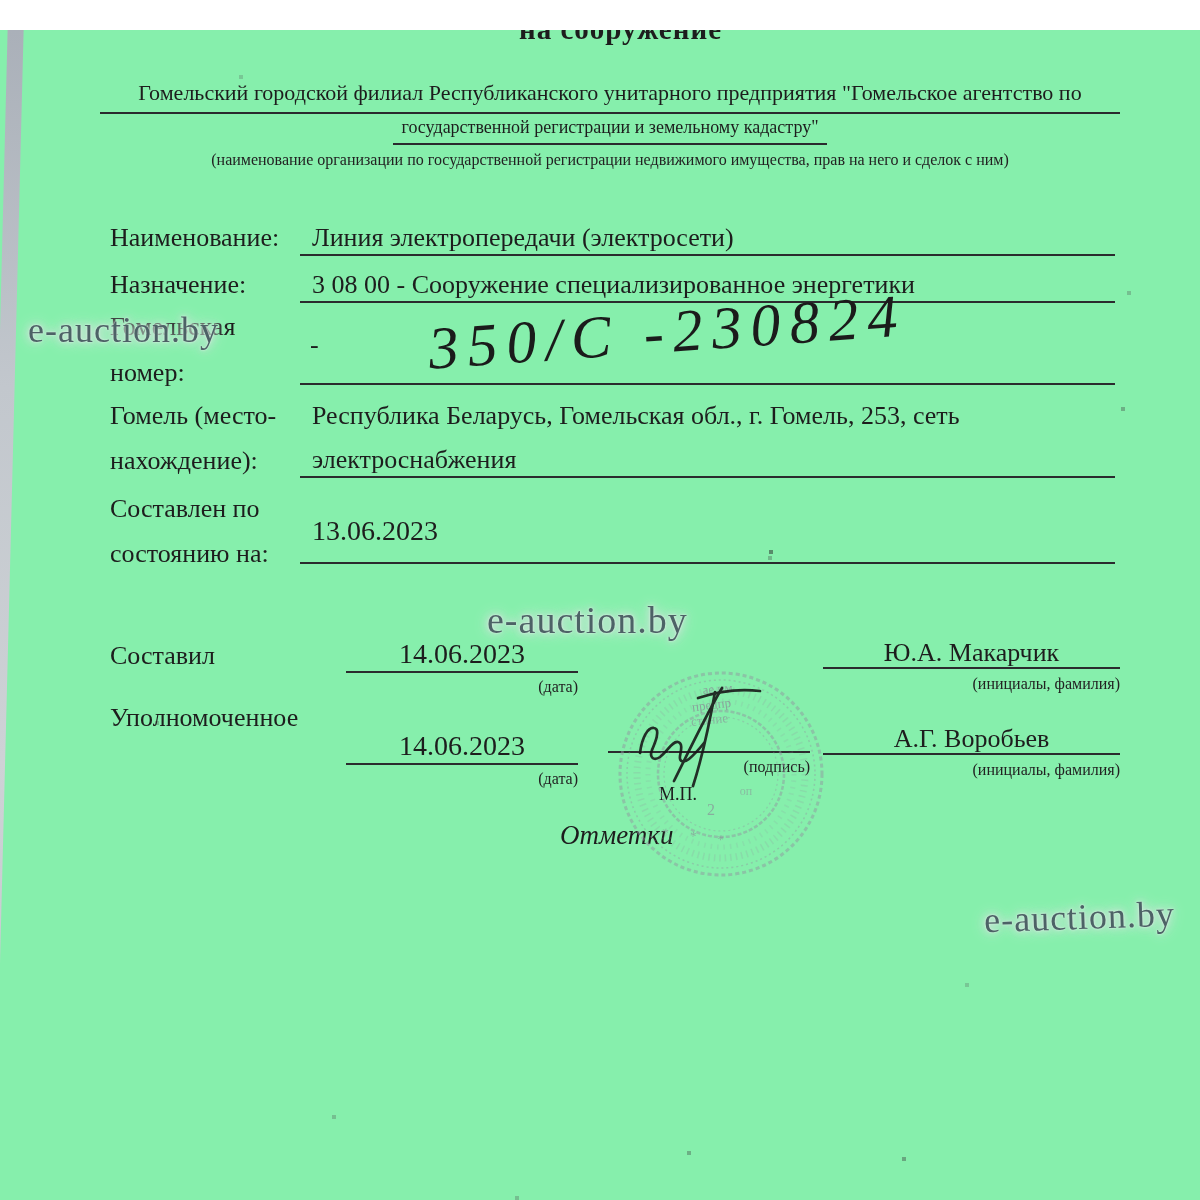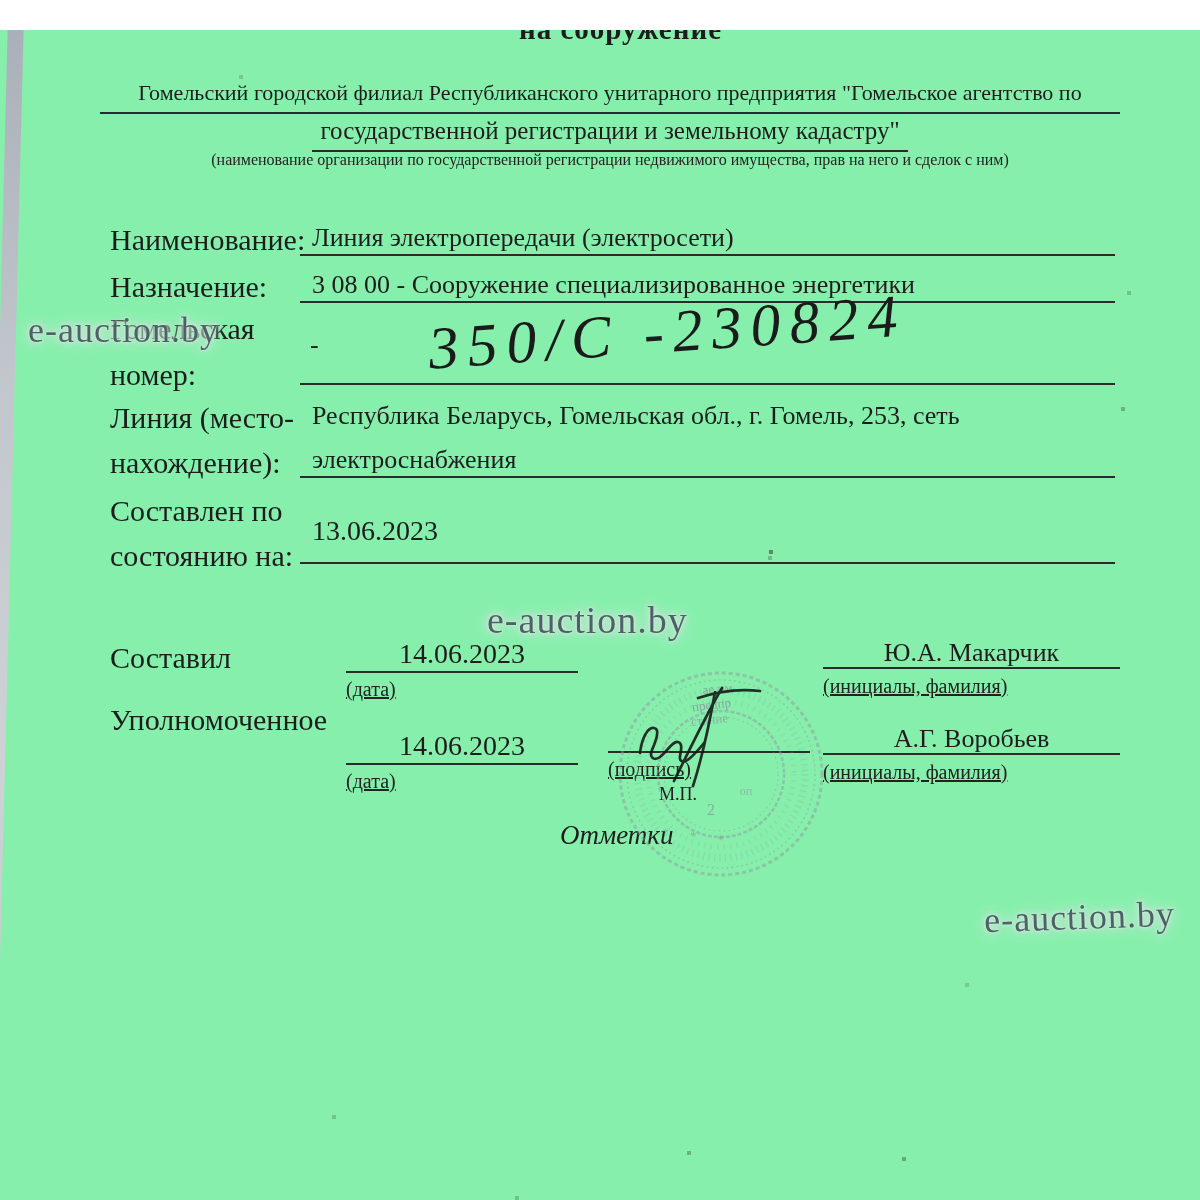"государственной регистрации и земельному" .org2 { font-size: 25px -> 18px }
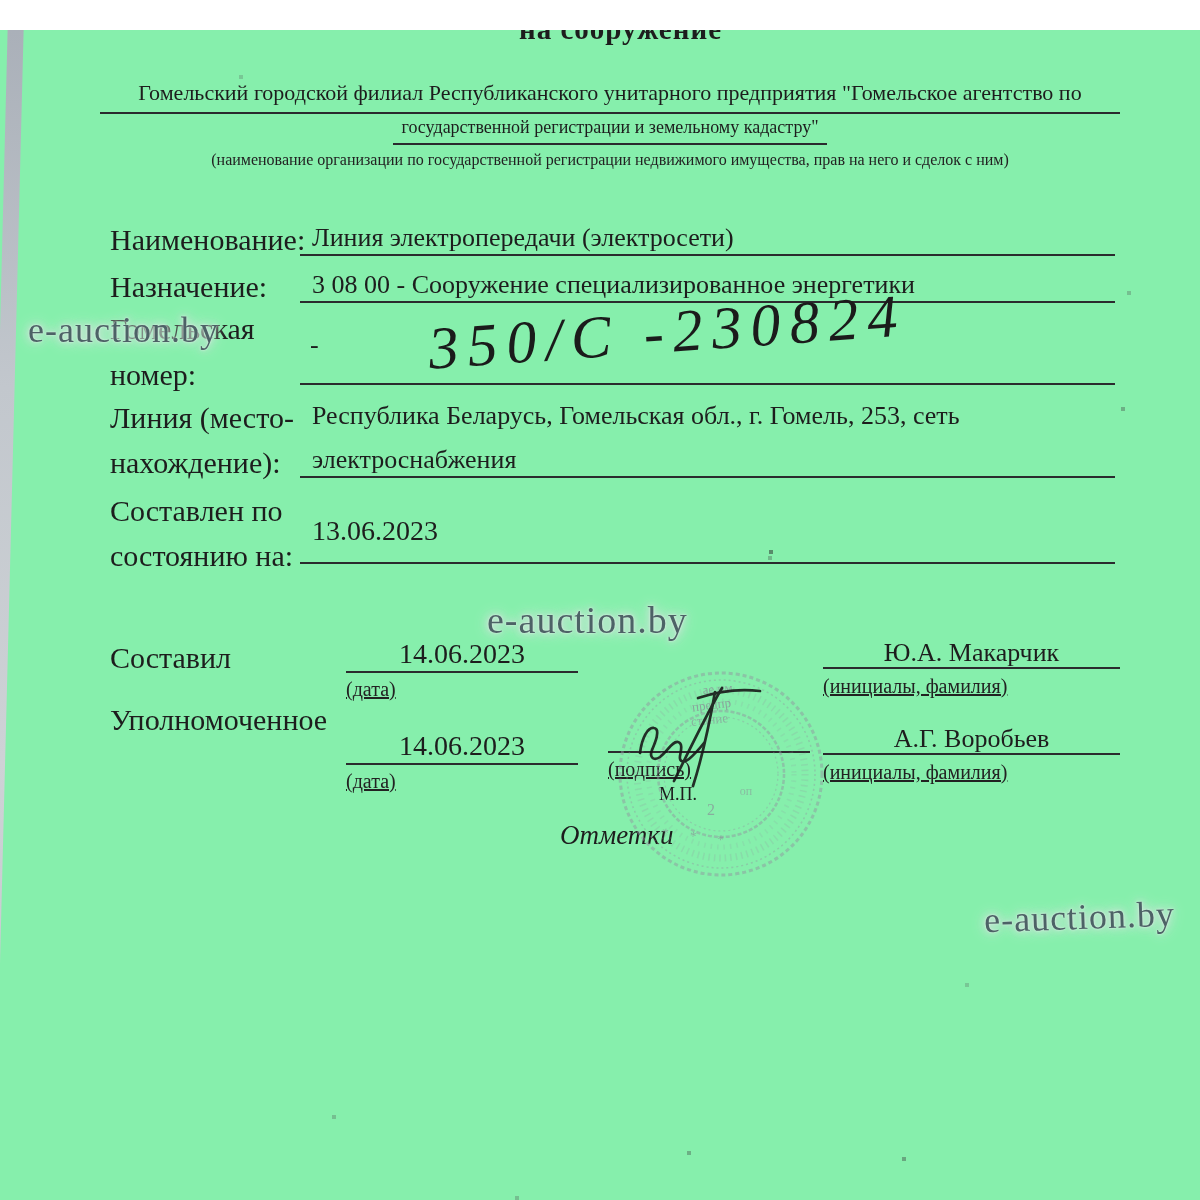"Наименование:" .lbl { font-size: 30px -> 26px }
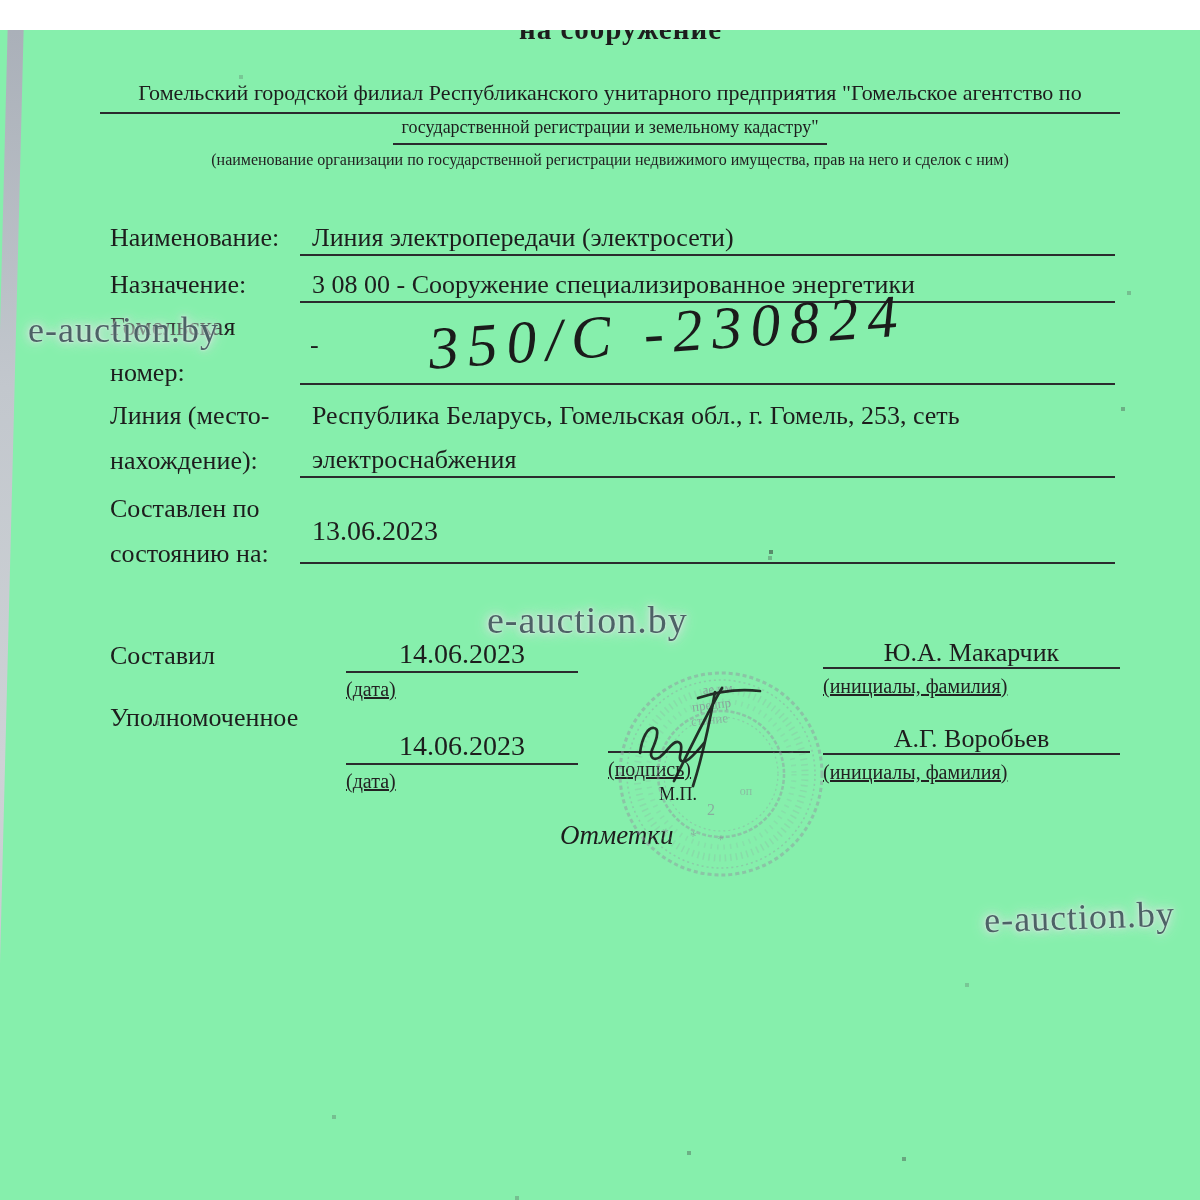"Линия (место-" div.lbl { text: Линия -> Гомель }
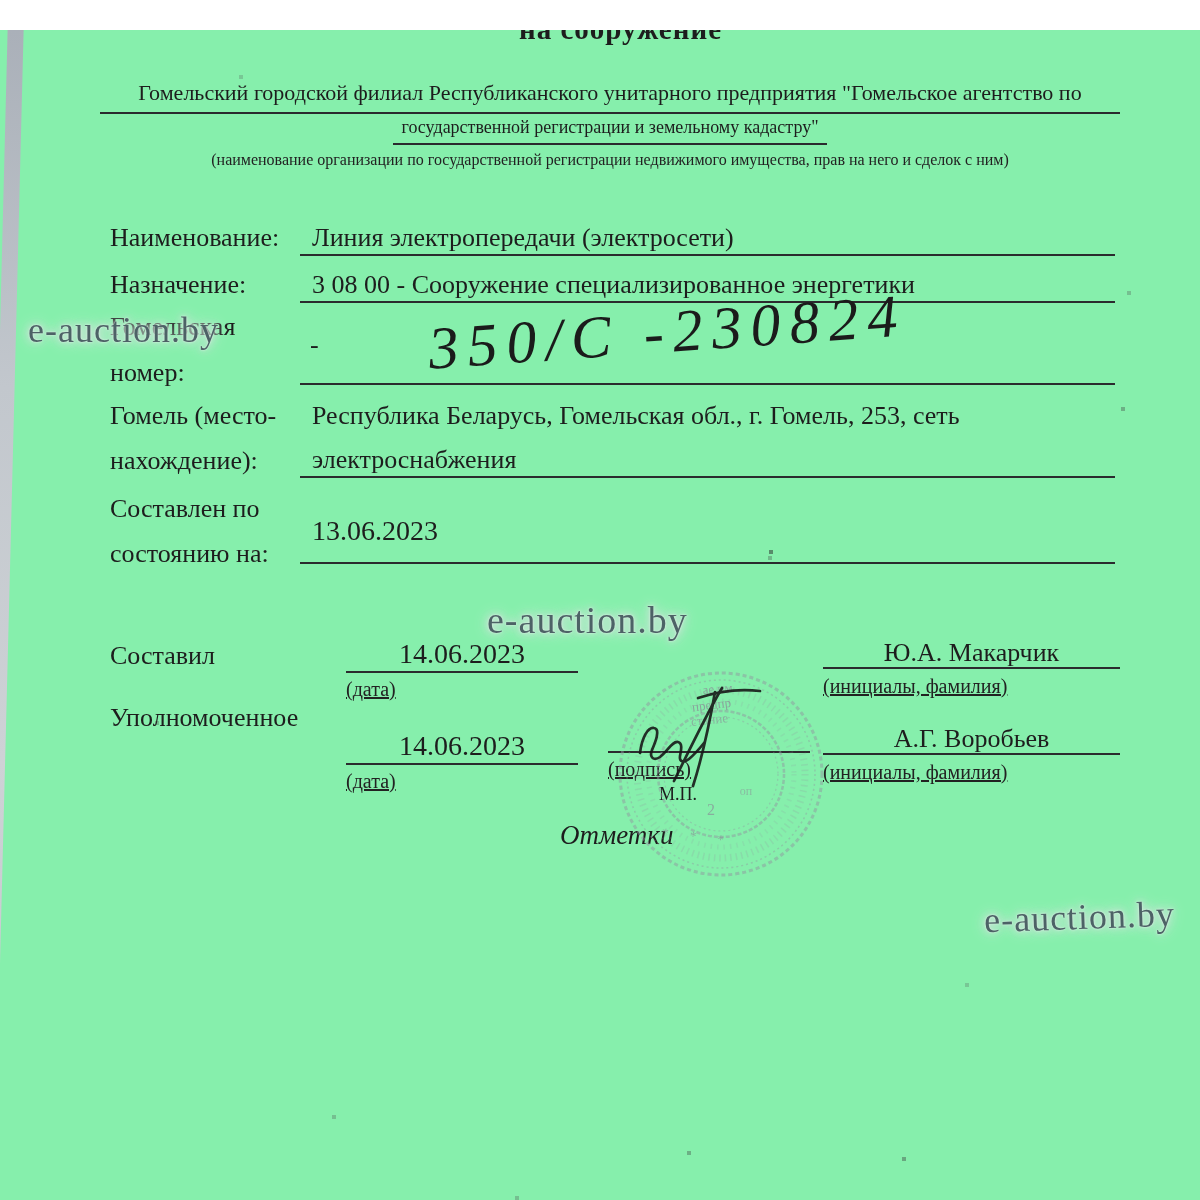"(дата)" .cap { font-size: 20px -> 16px; text-align: left -> right; text-decoration: underline -> none }
